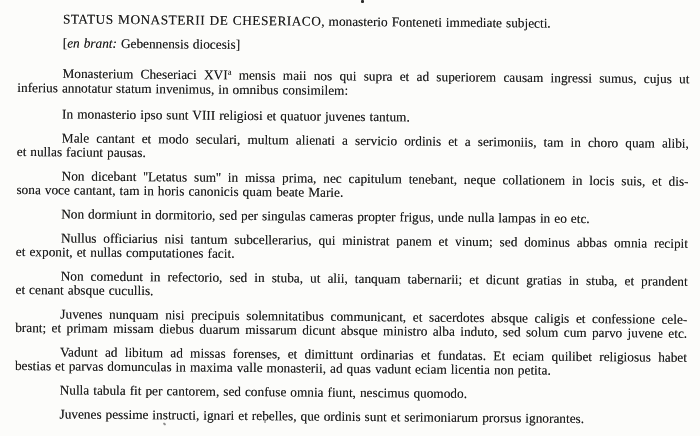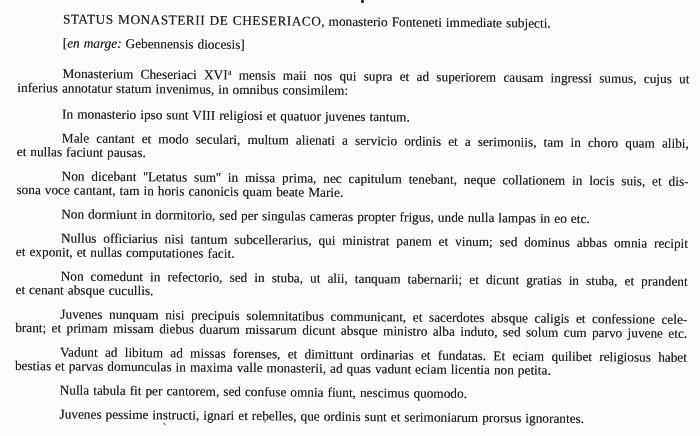"en marge:" span.seg { text: marge -> brant }
